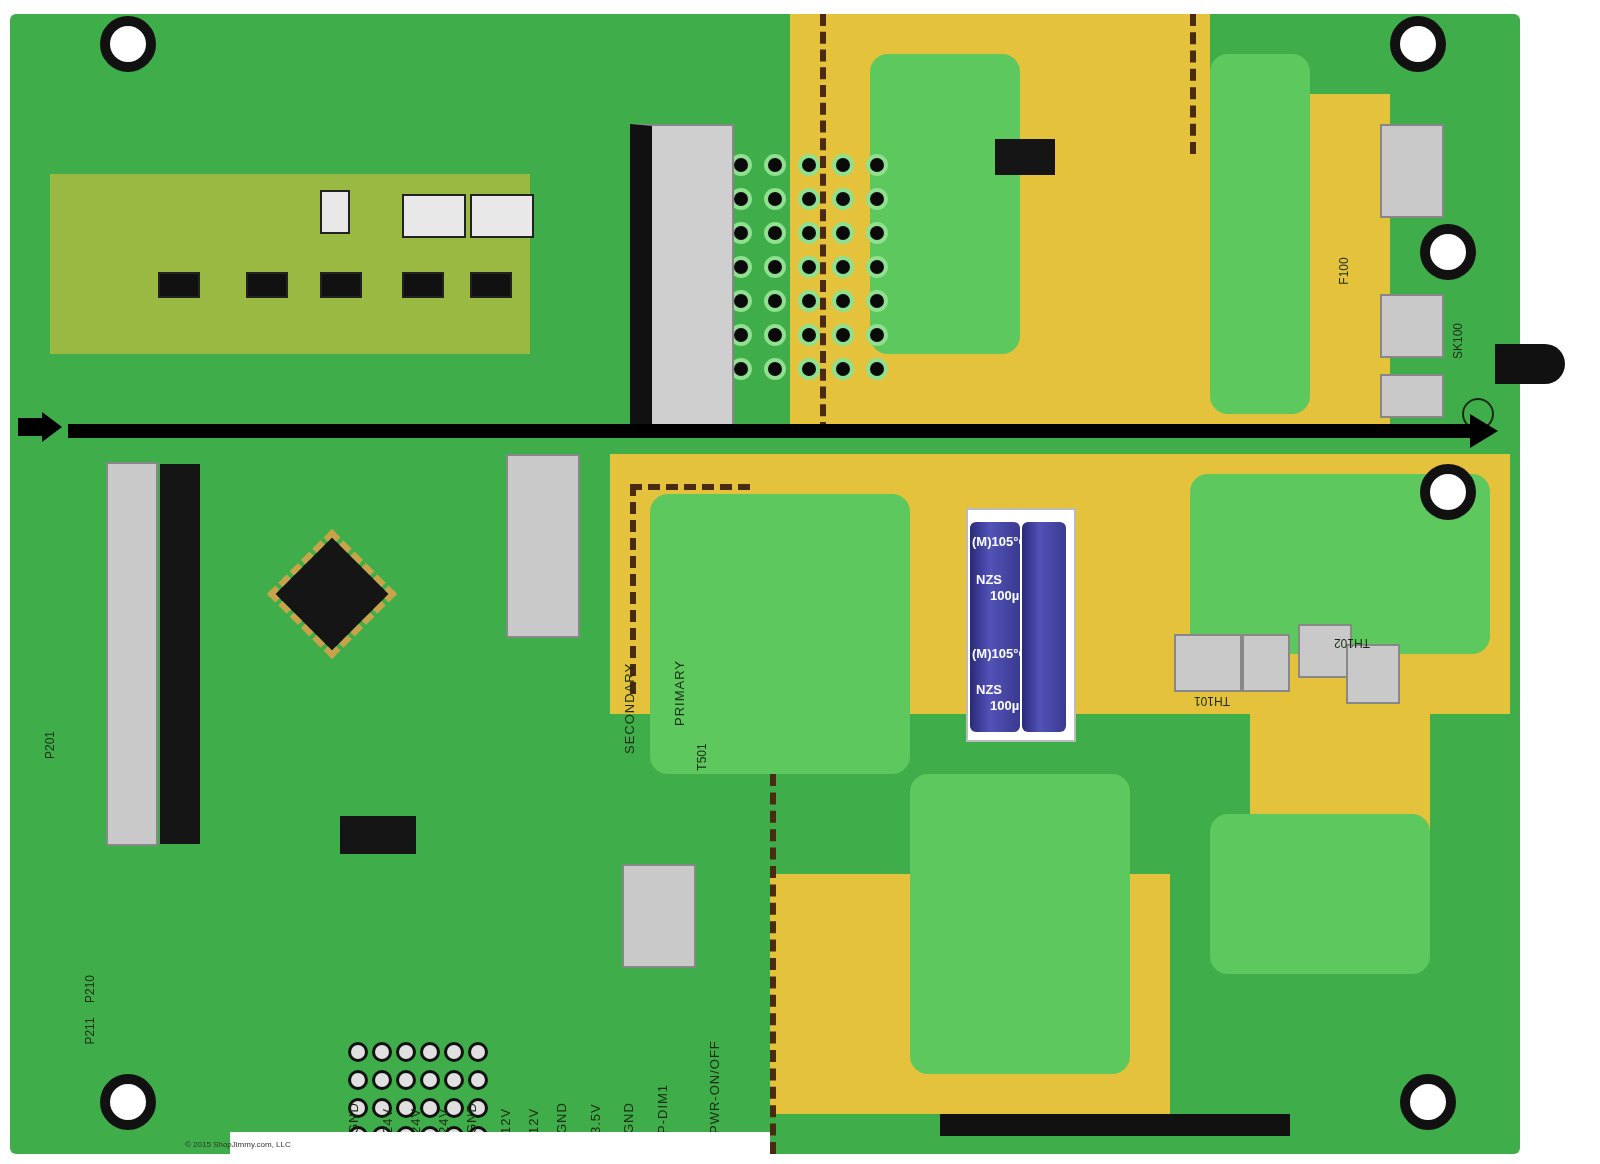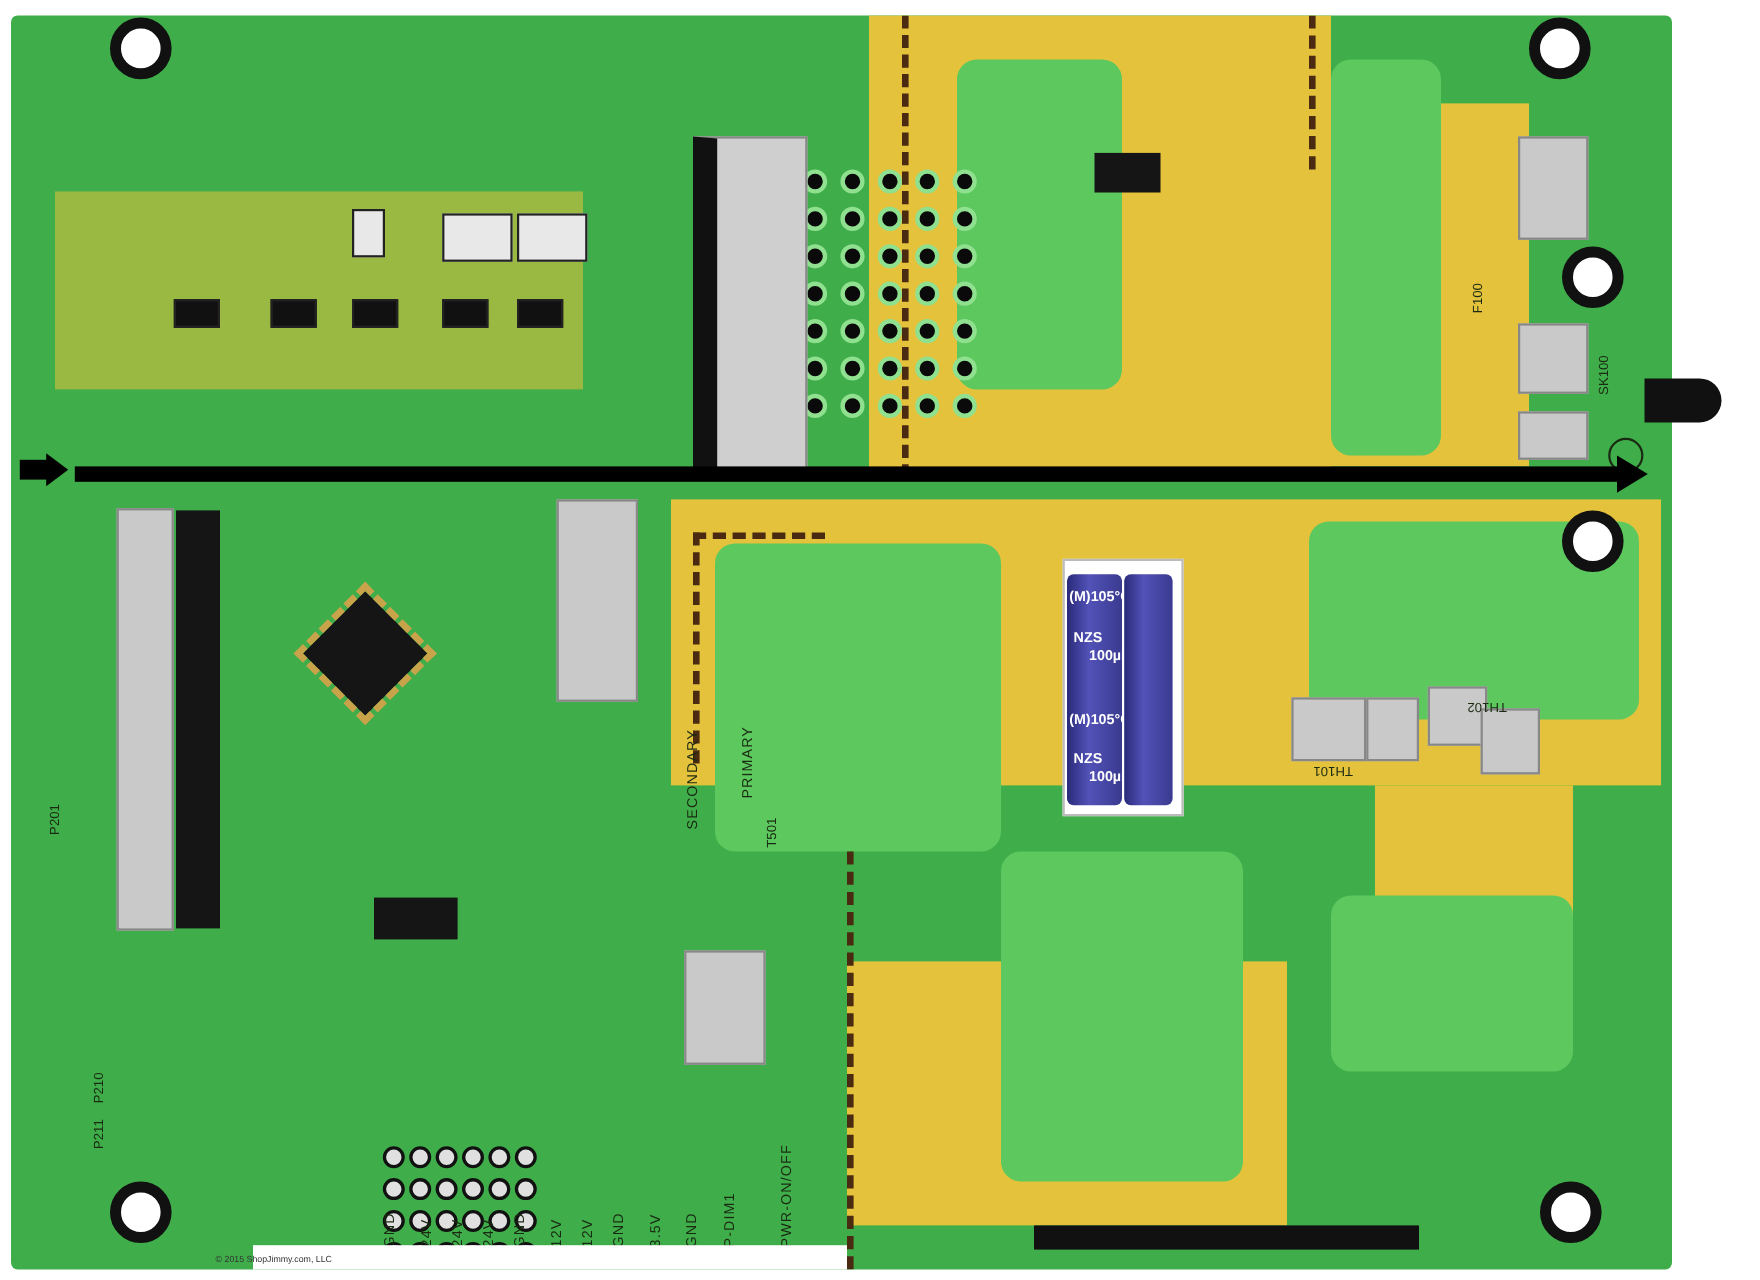"© 2015 ShopJimmy.com, LLC" .copyright { left: 196px -> 185px }
